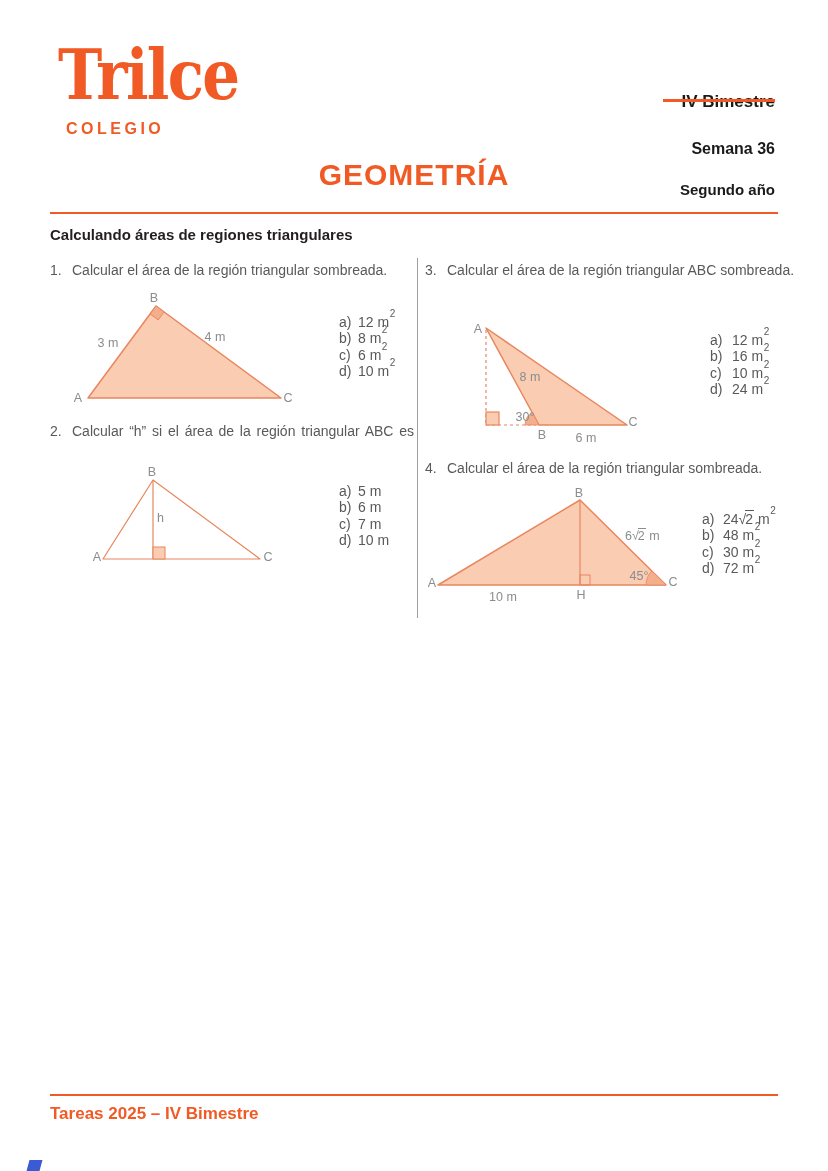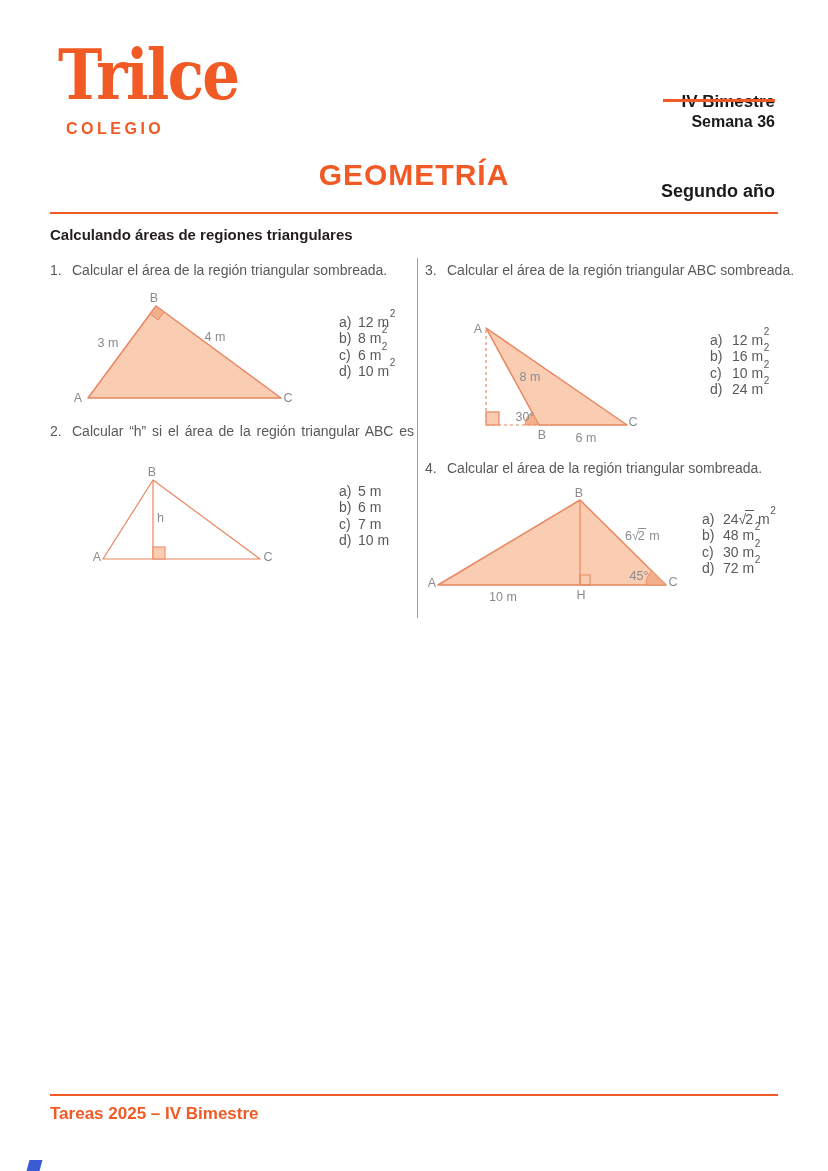"Semana 36" .week { top: 113px -> 140px }
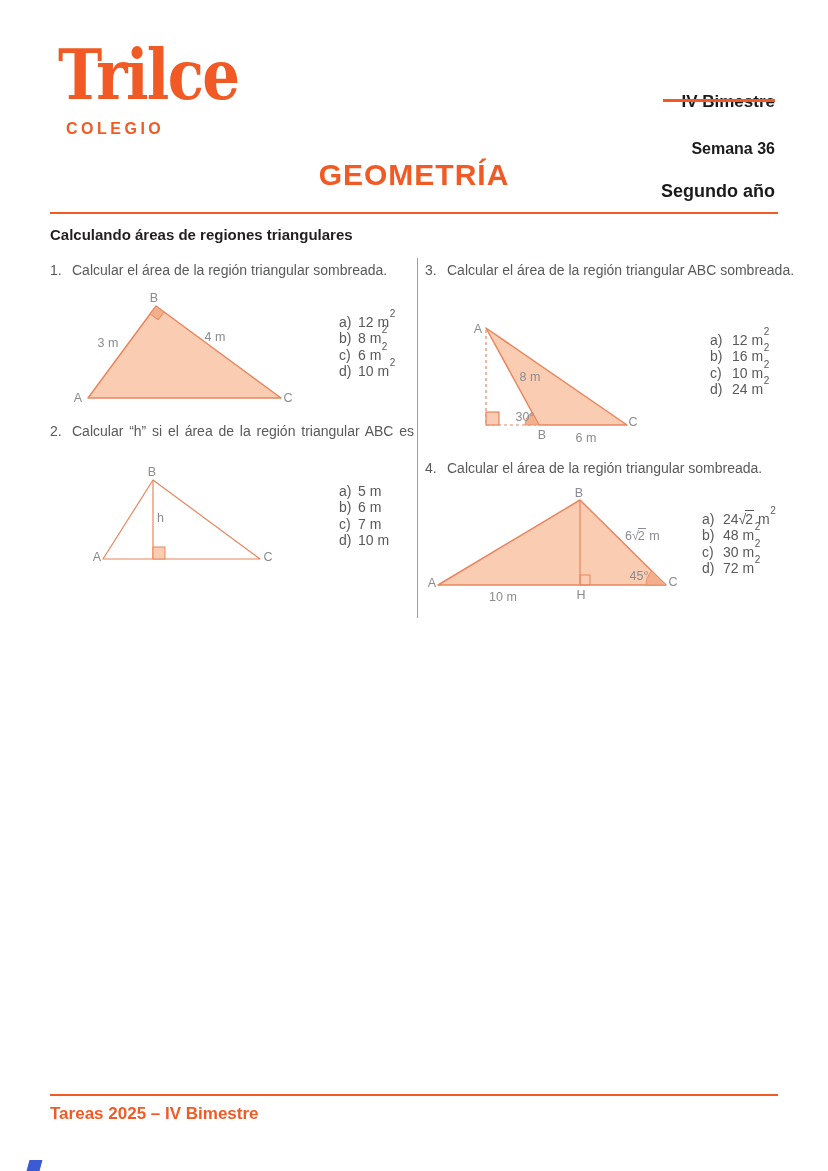"Segundo año" .grade { font-size: 18px -> 15px }
